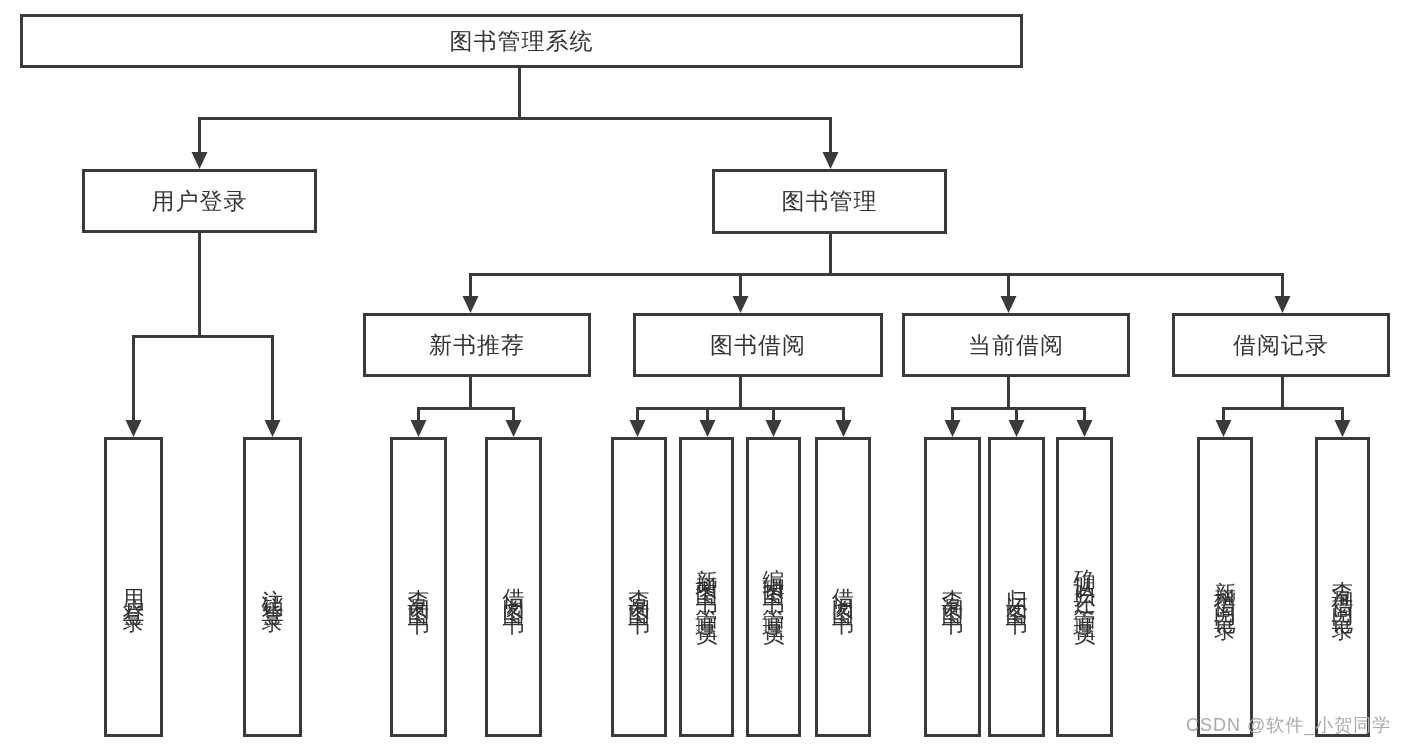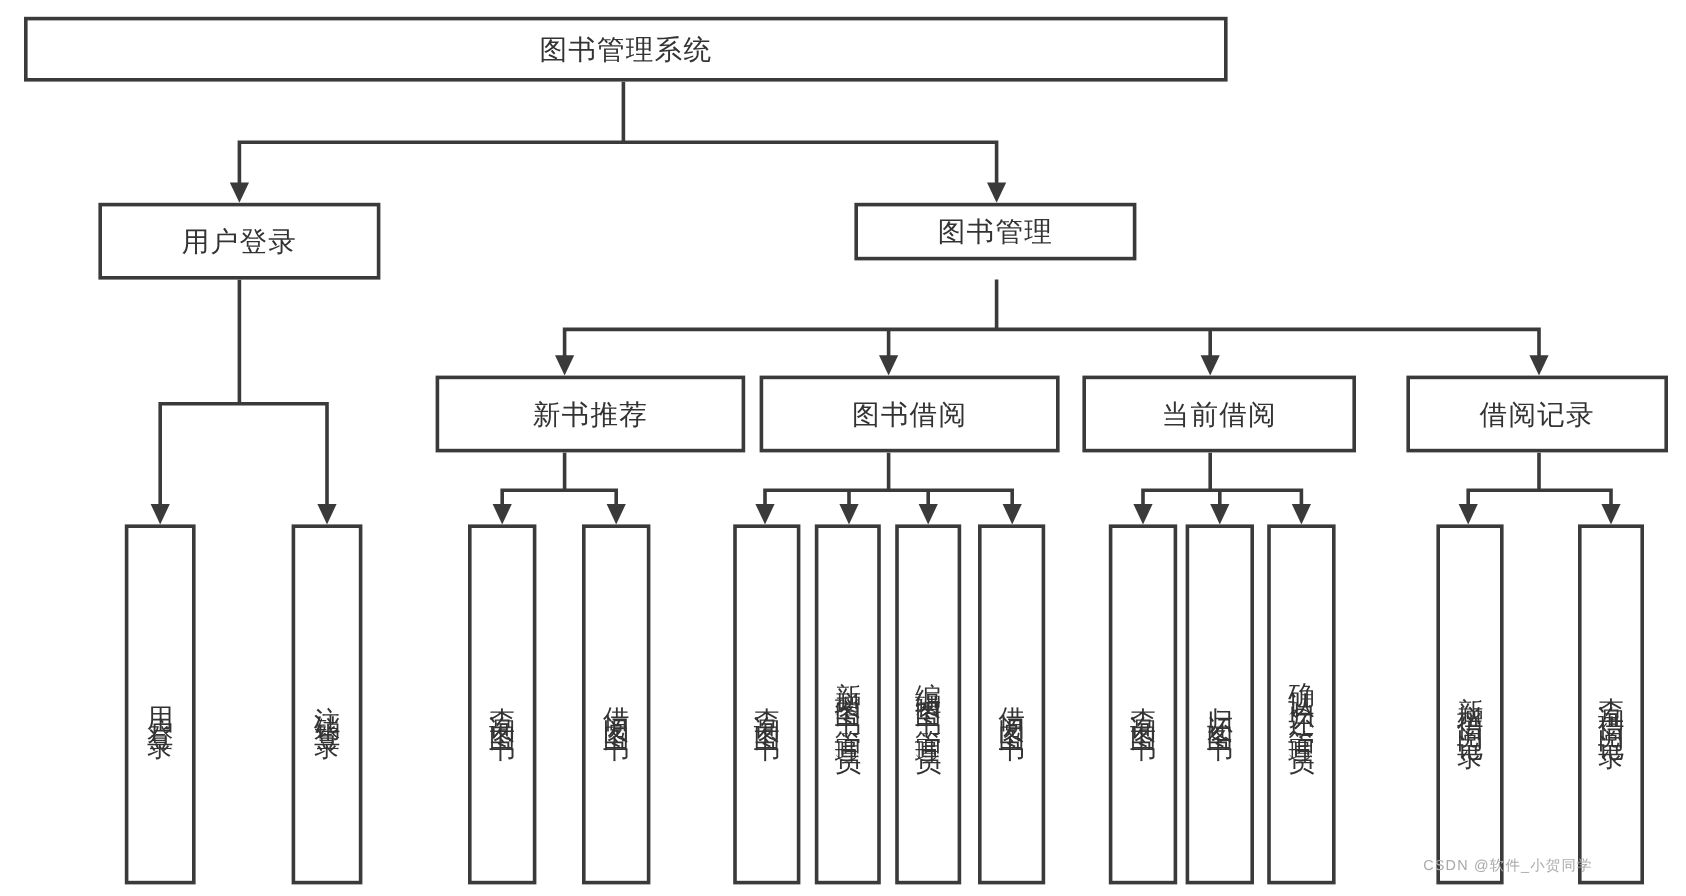"图书管理" div.box { height: 48px -> 65px }
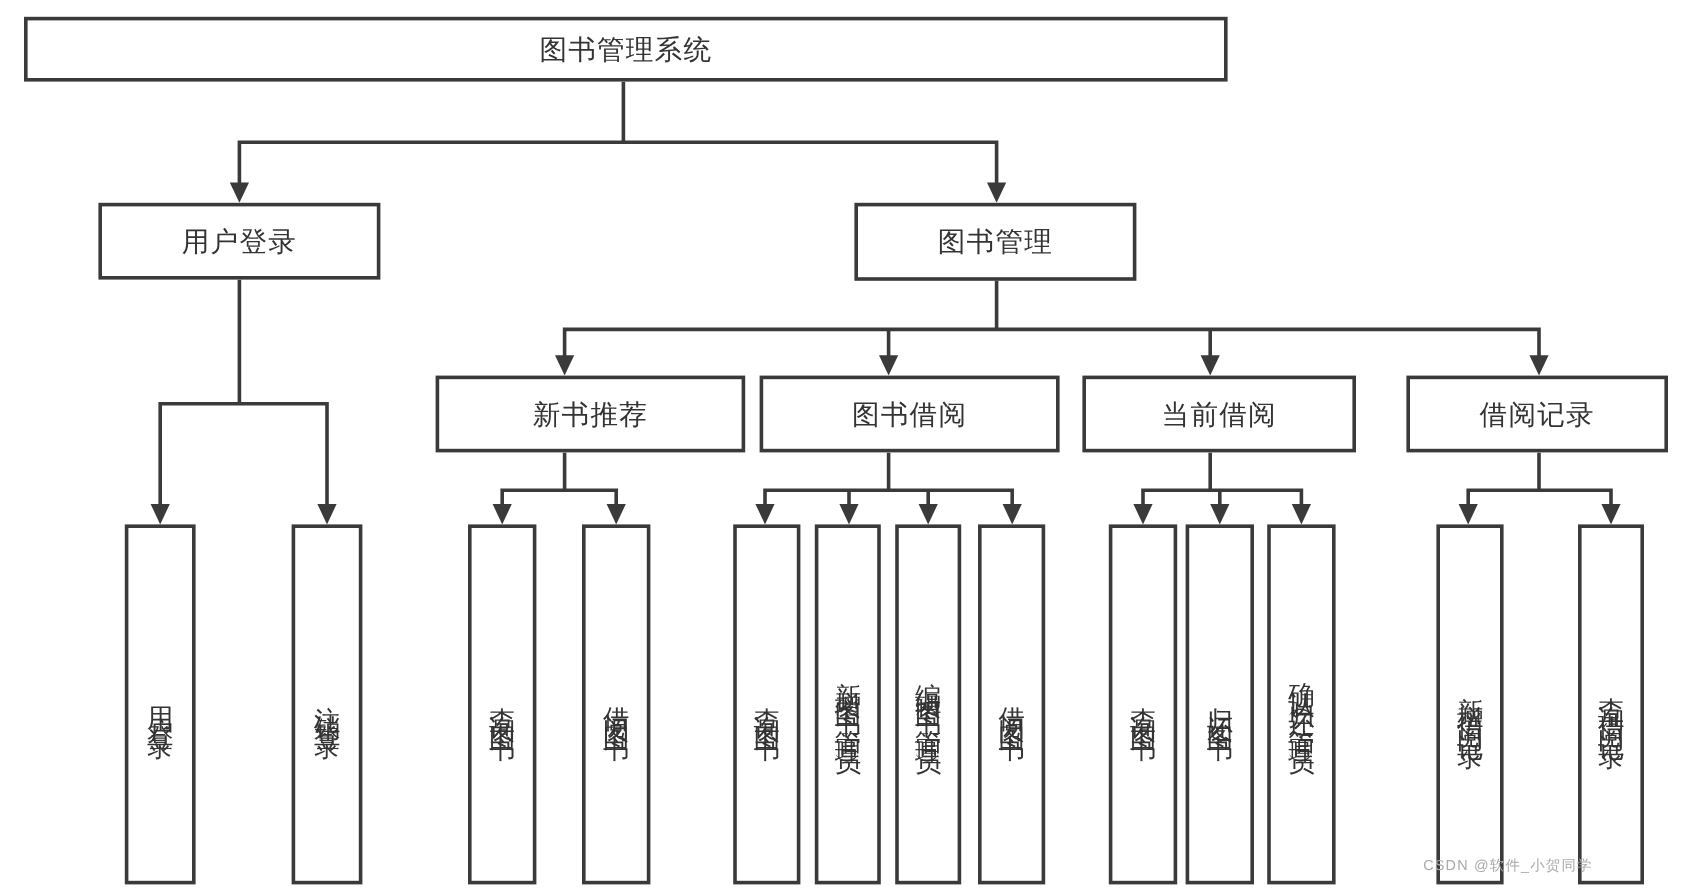"新书推荐" div.box { width: 258px -> 228px }
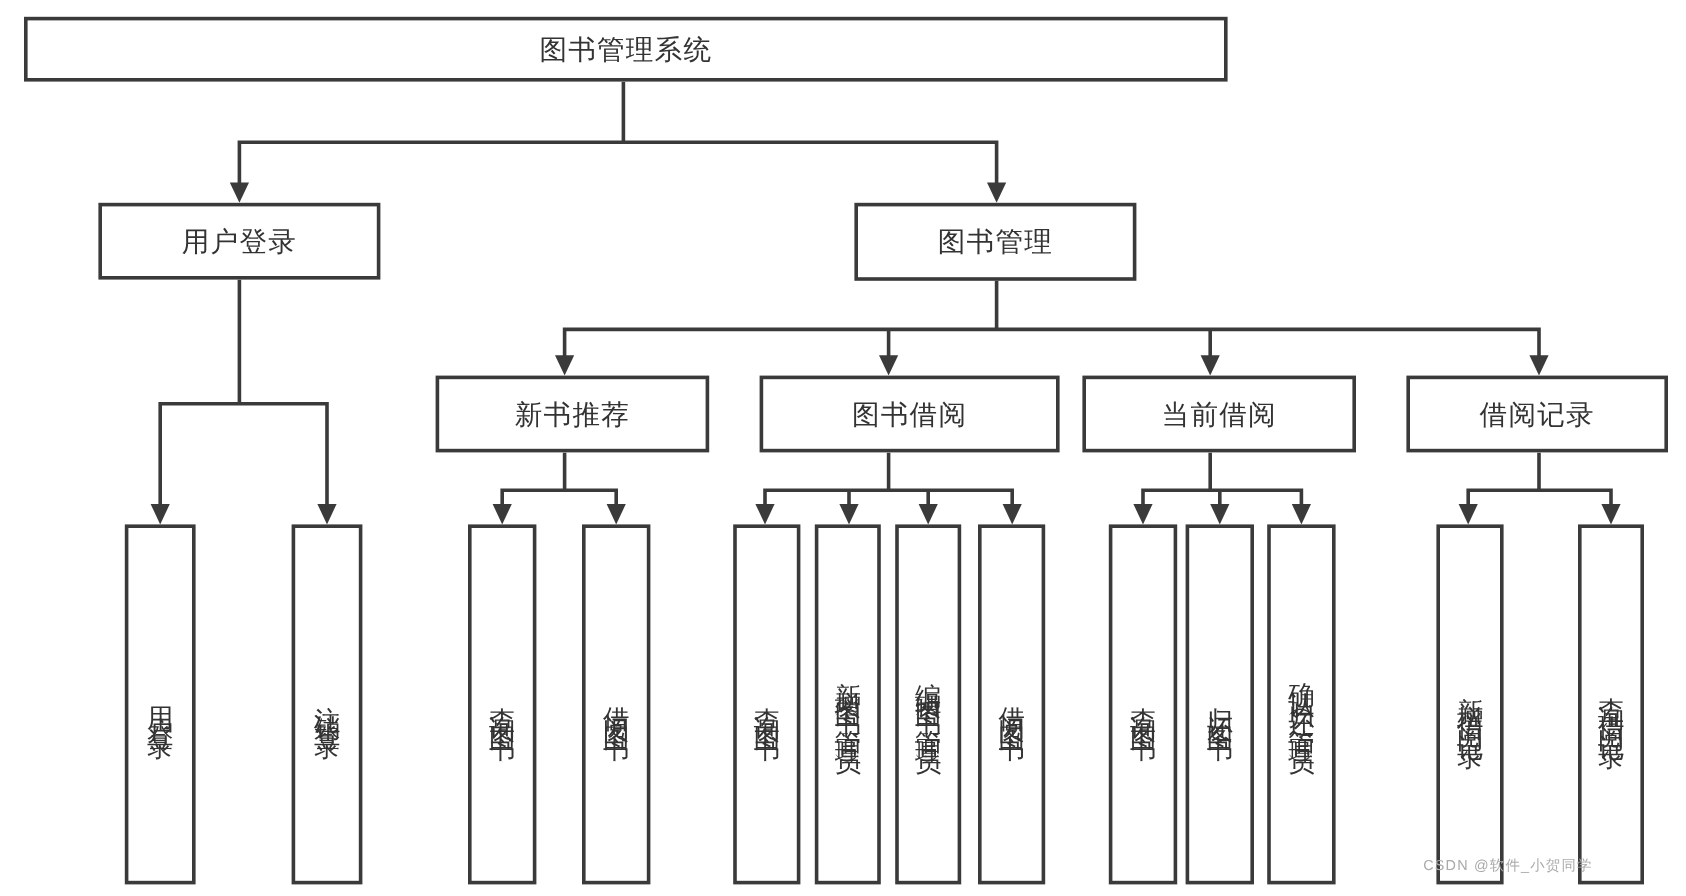"CSDN @软件_小贺同学" .watermark { font-size: 12px -> 18px }
